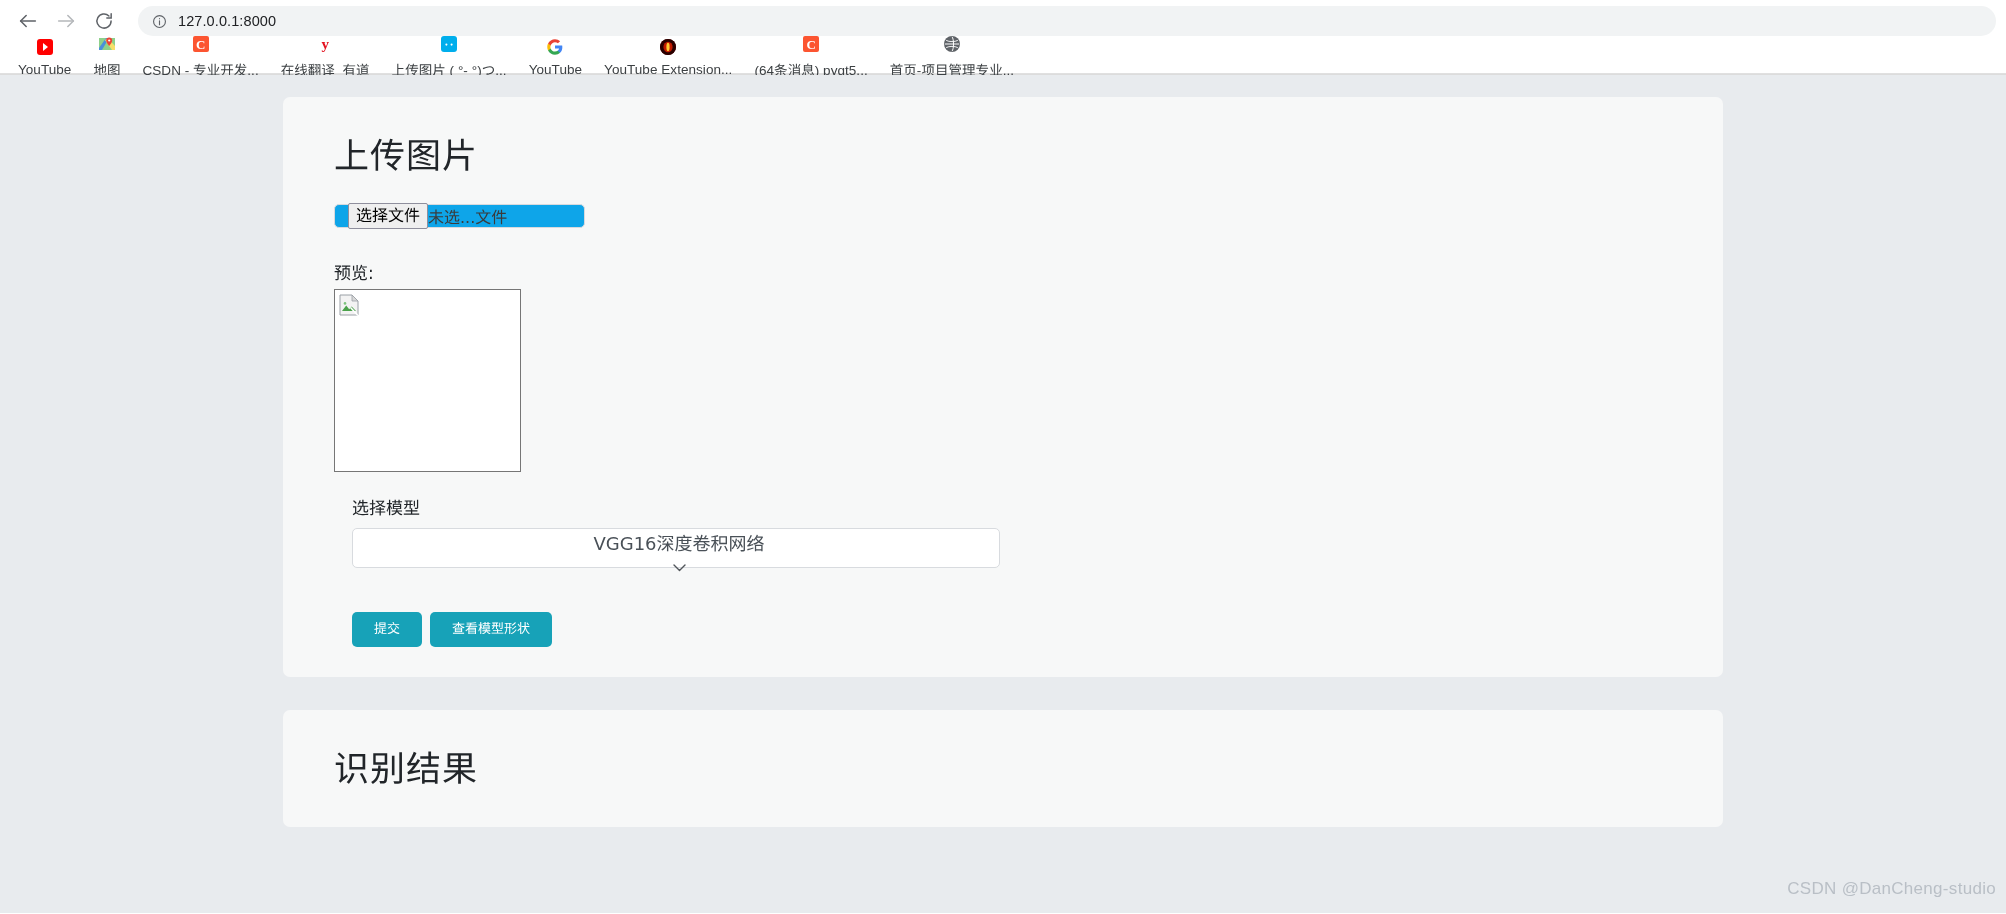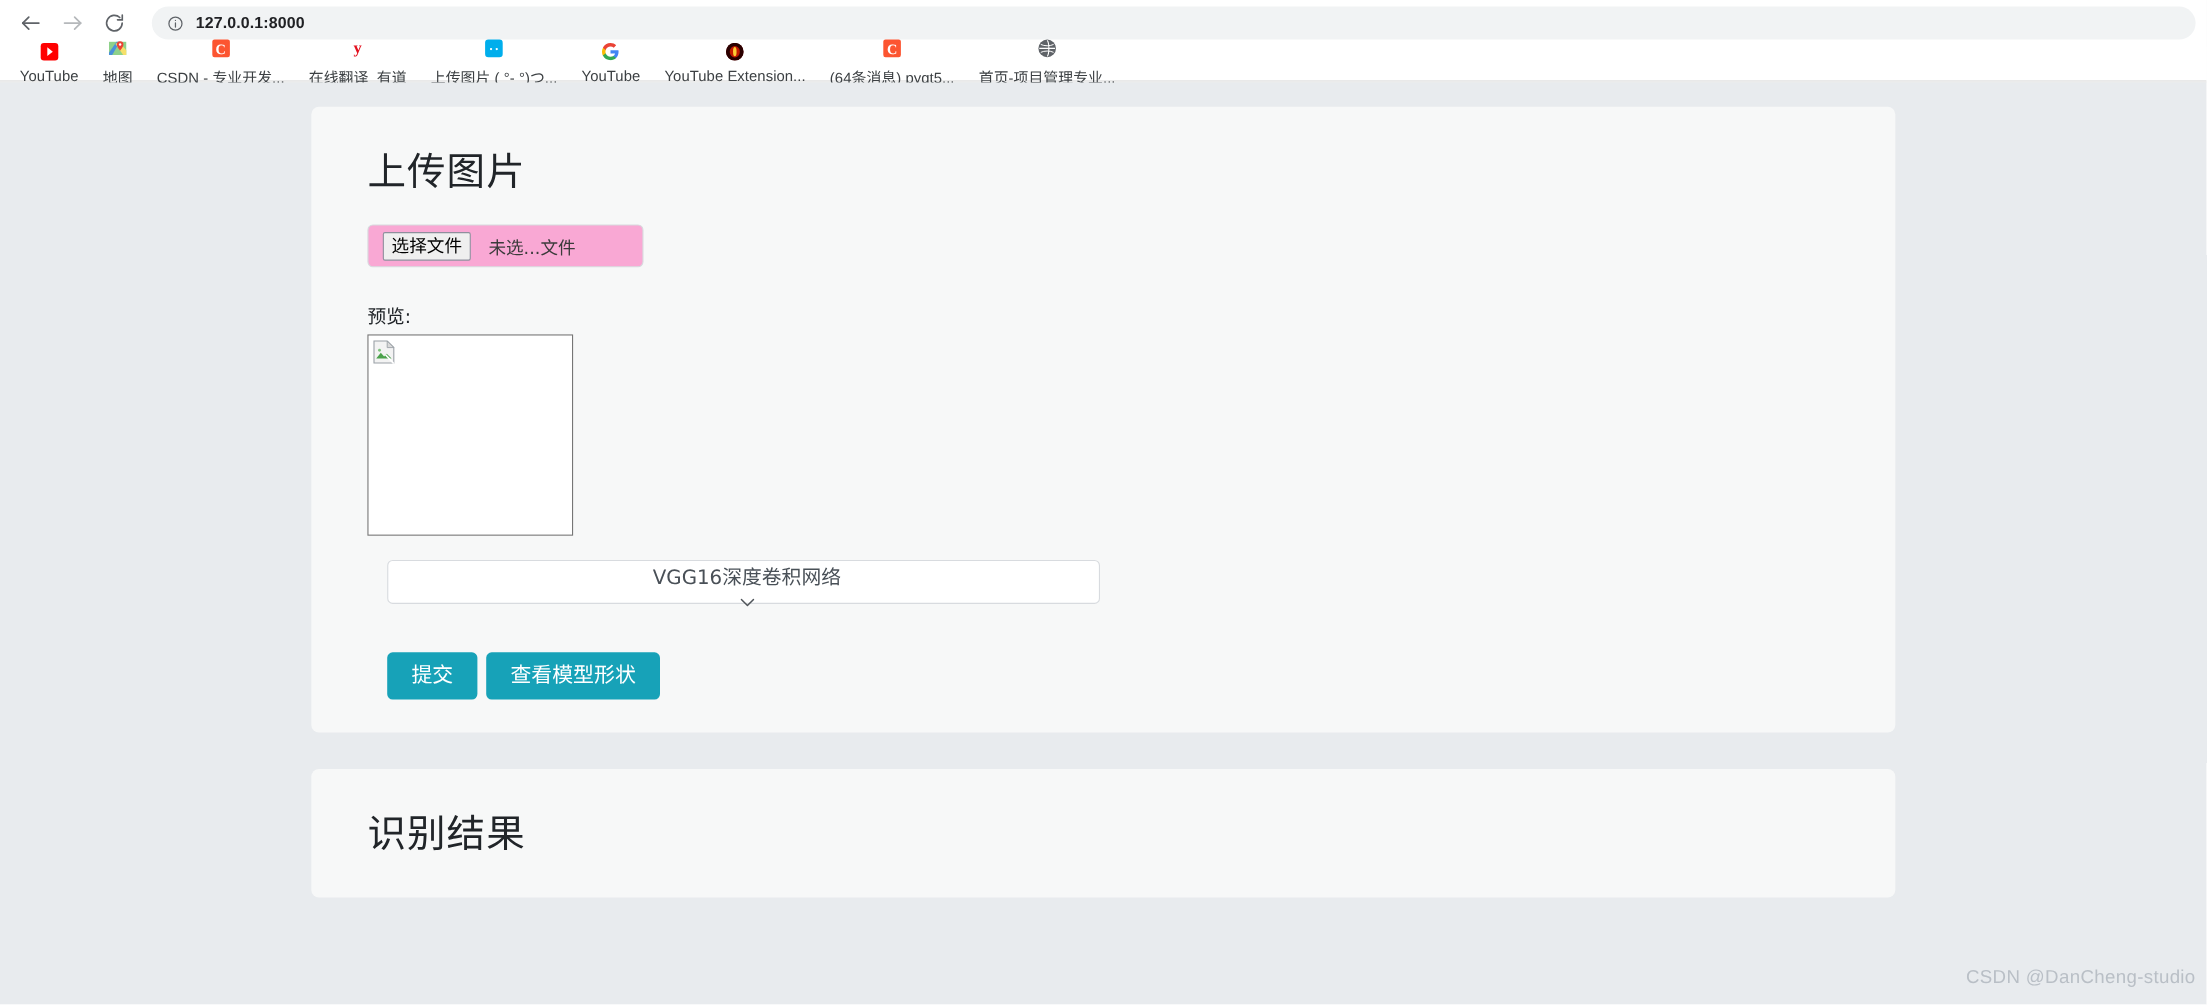"127.0.0.1:8000" .omnibox { font-weight: bold -> none }
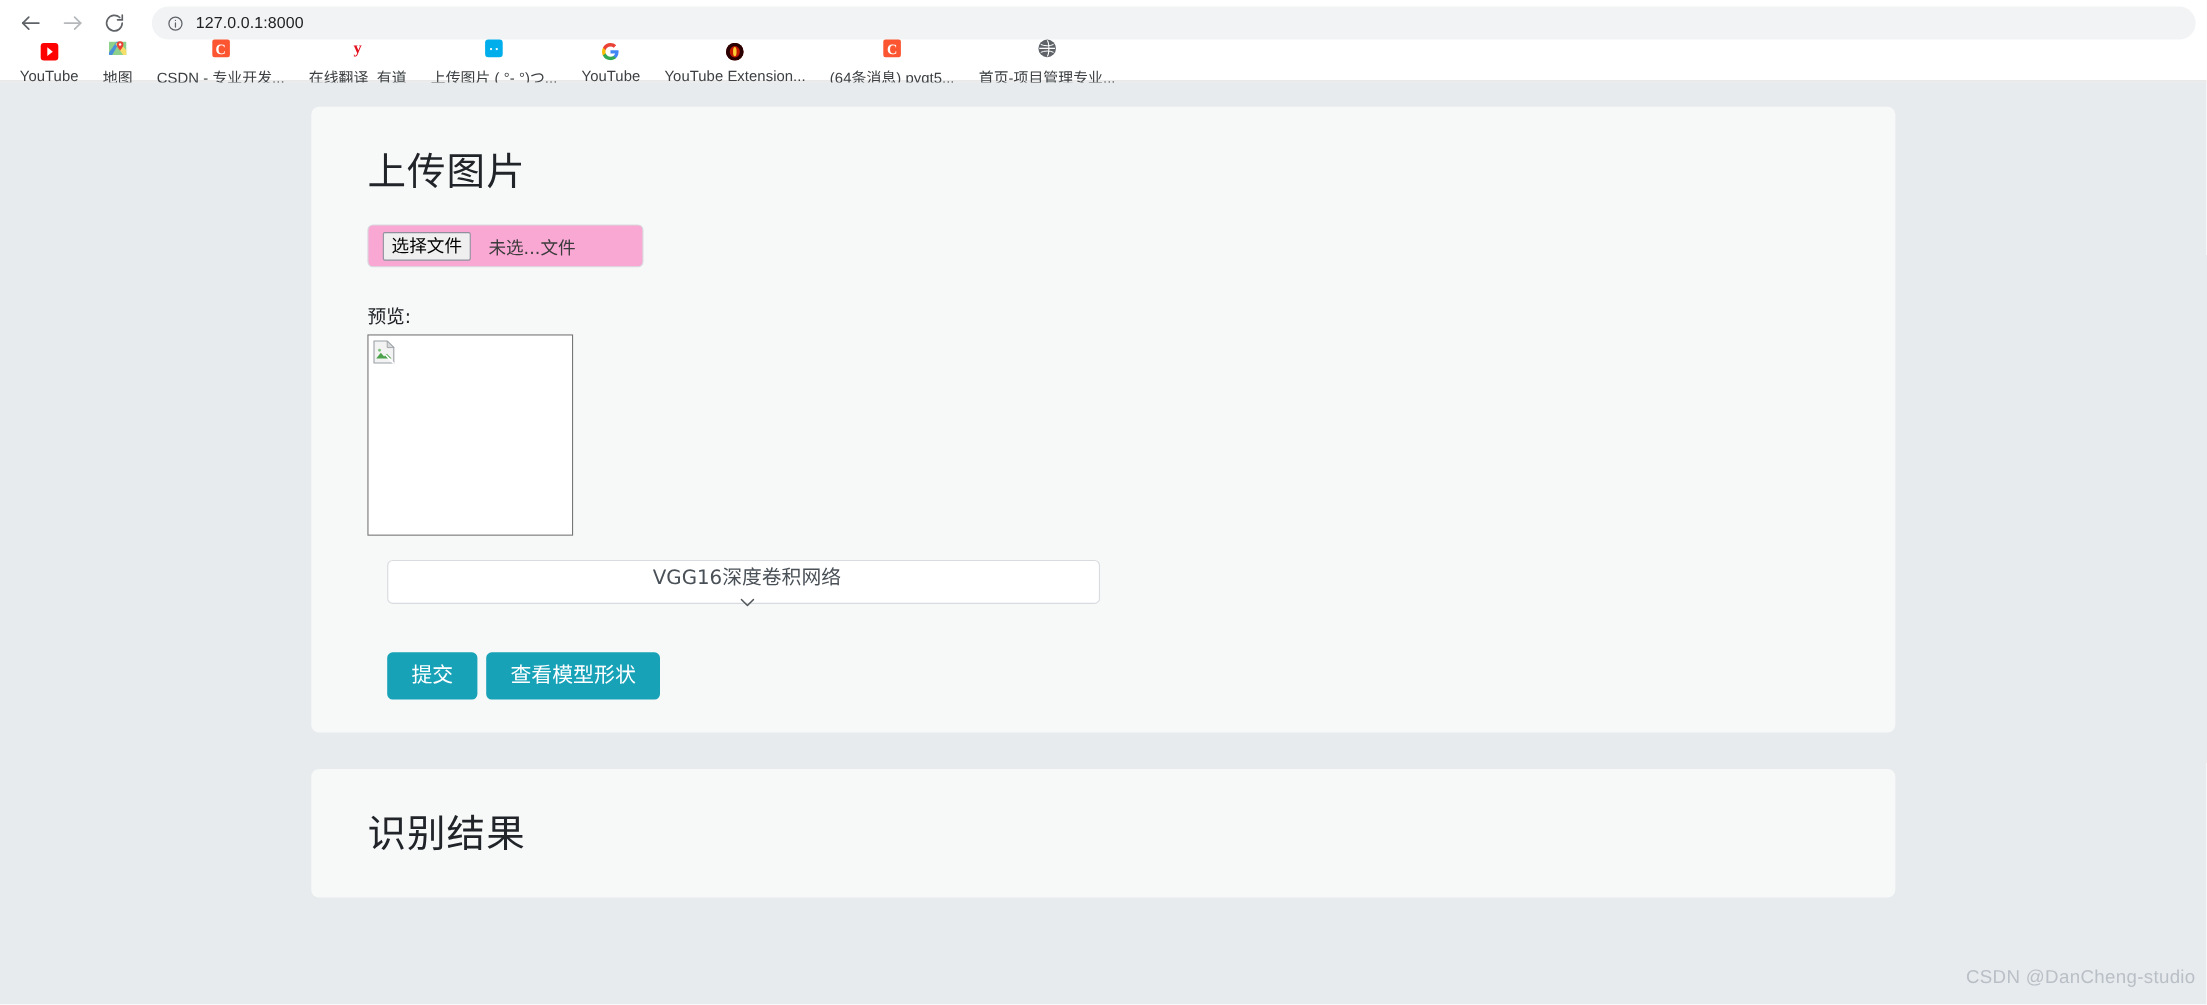"选择文件" .file-input { background: #f9a8d4 -> #0ea5e9; gap: 16px -> 0; height: 39px -> 24px }
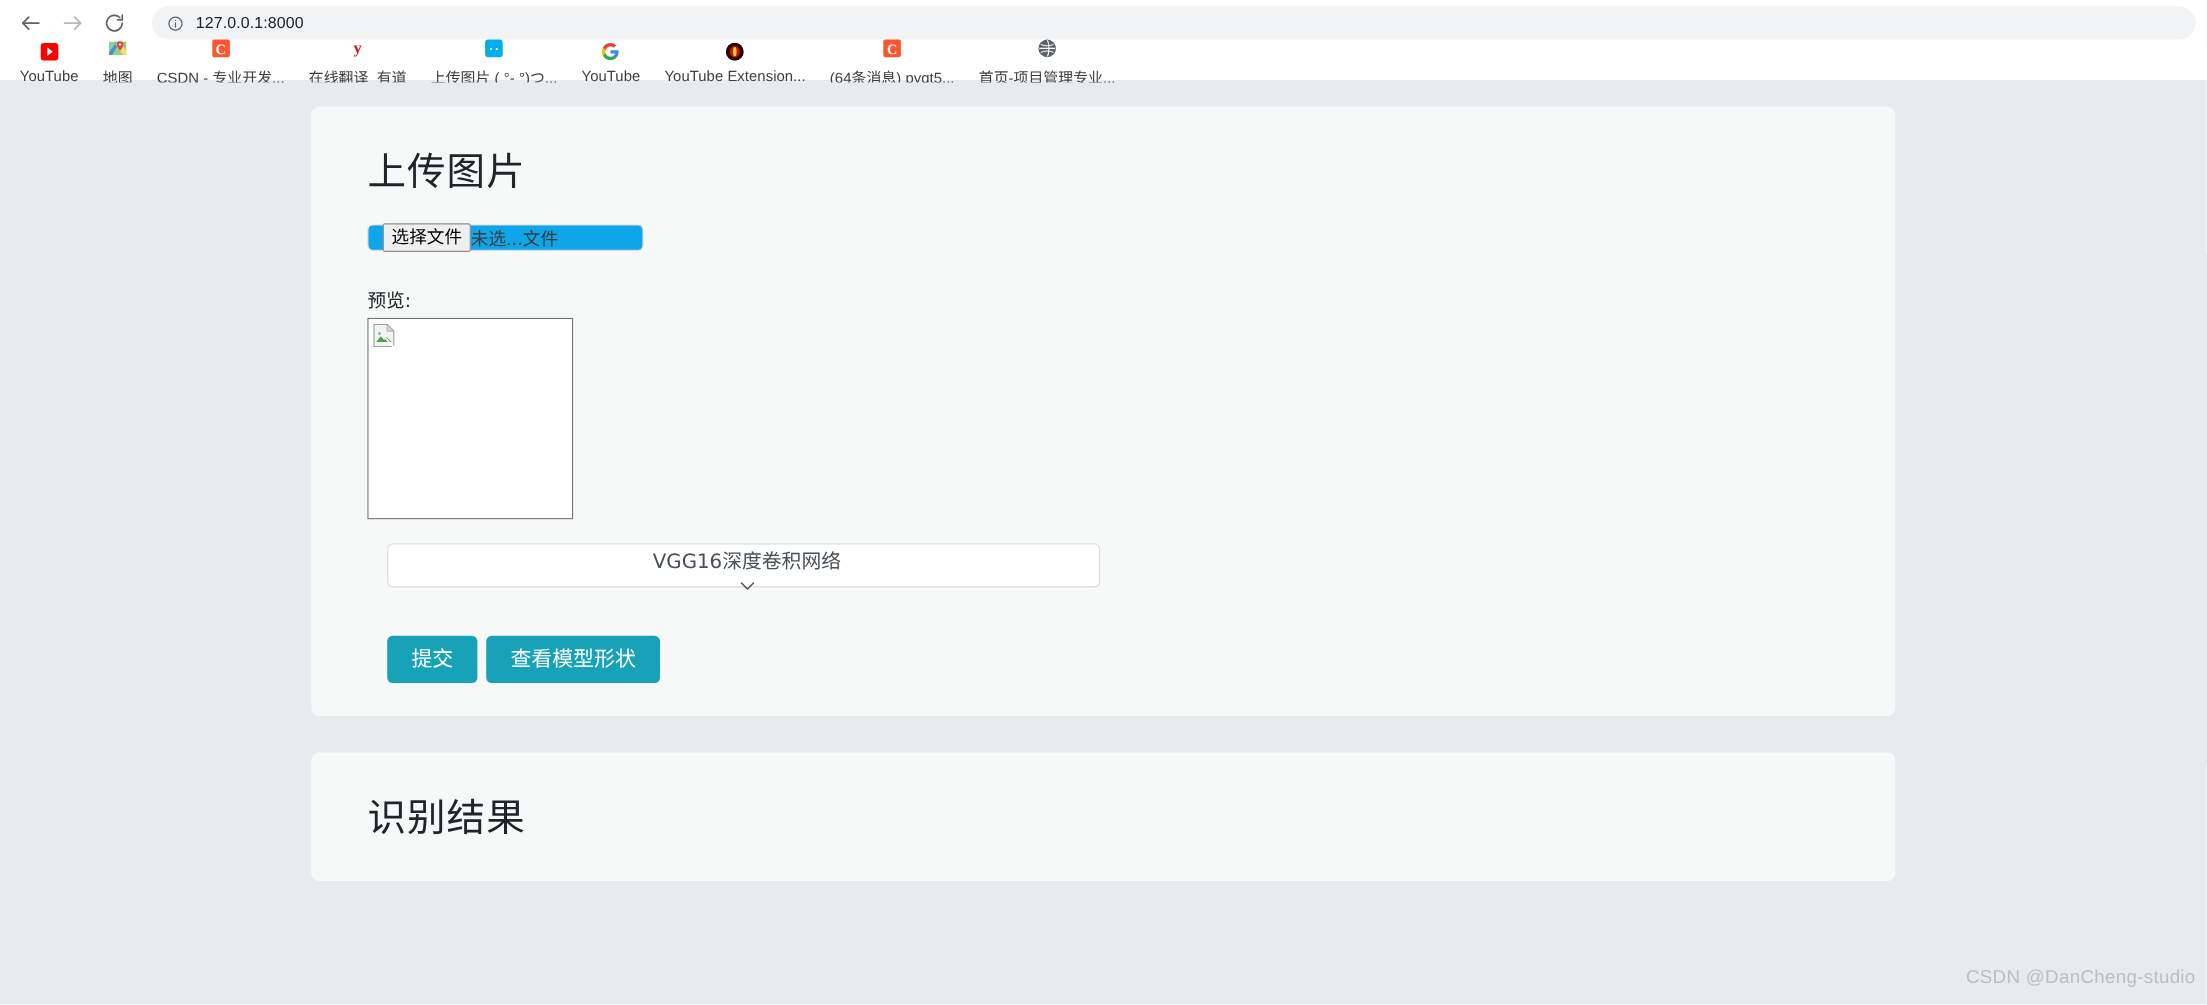"选择模型" div.field-label { html: none -> <div>选择模型</div> }
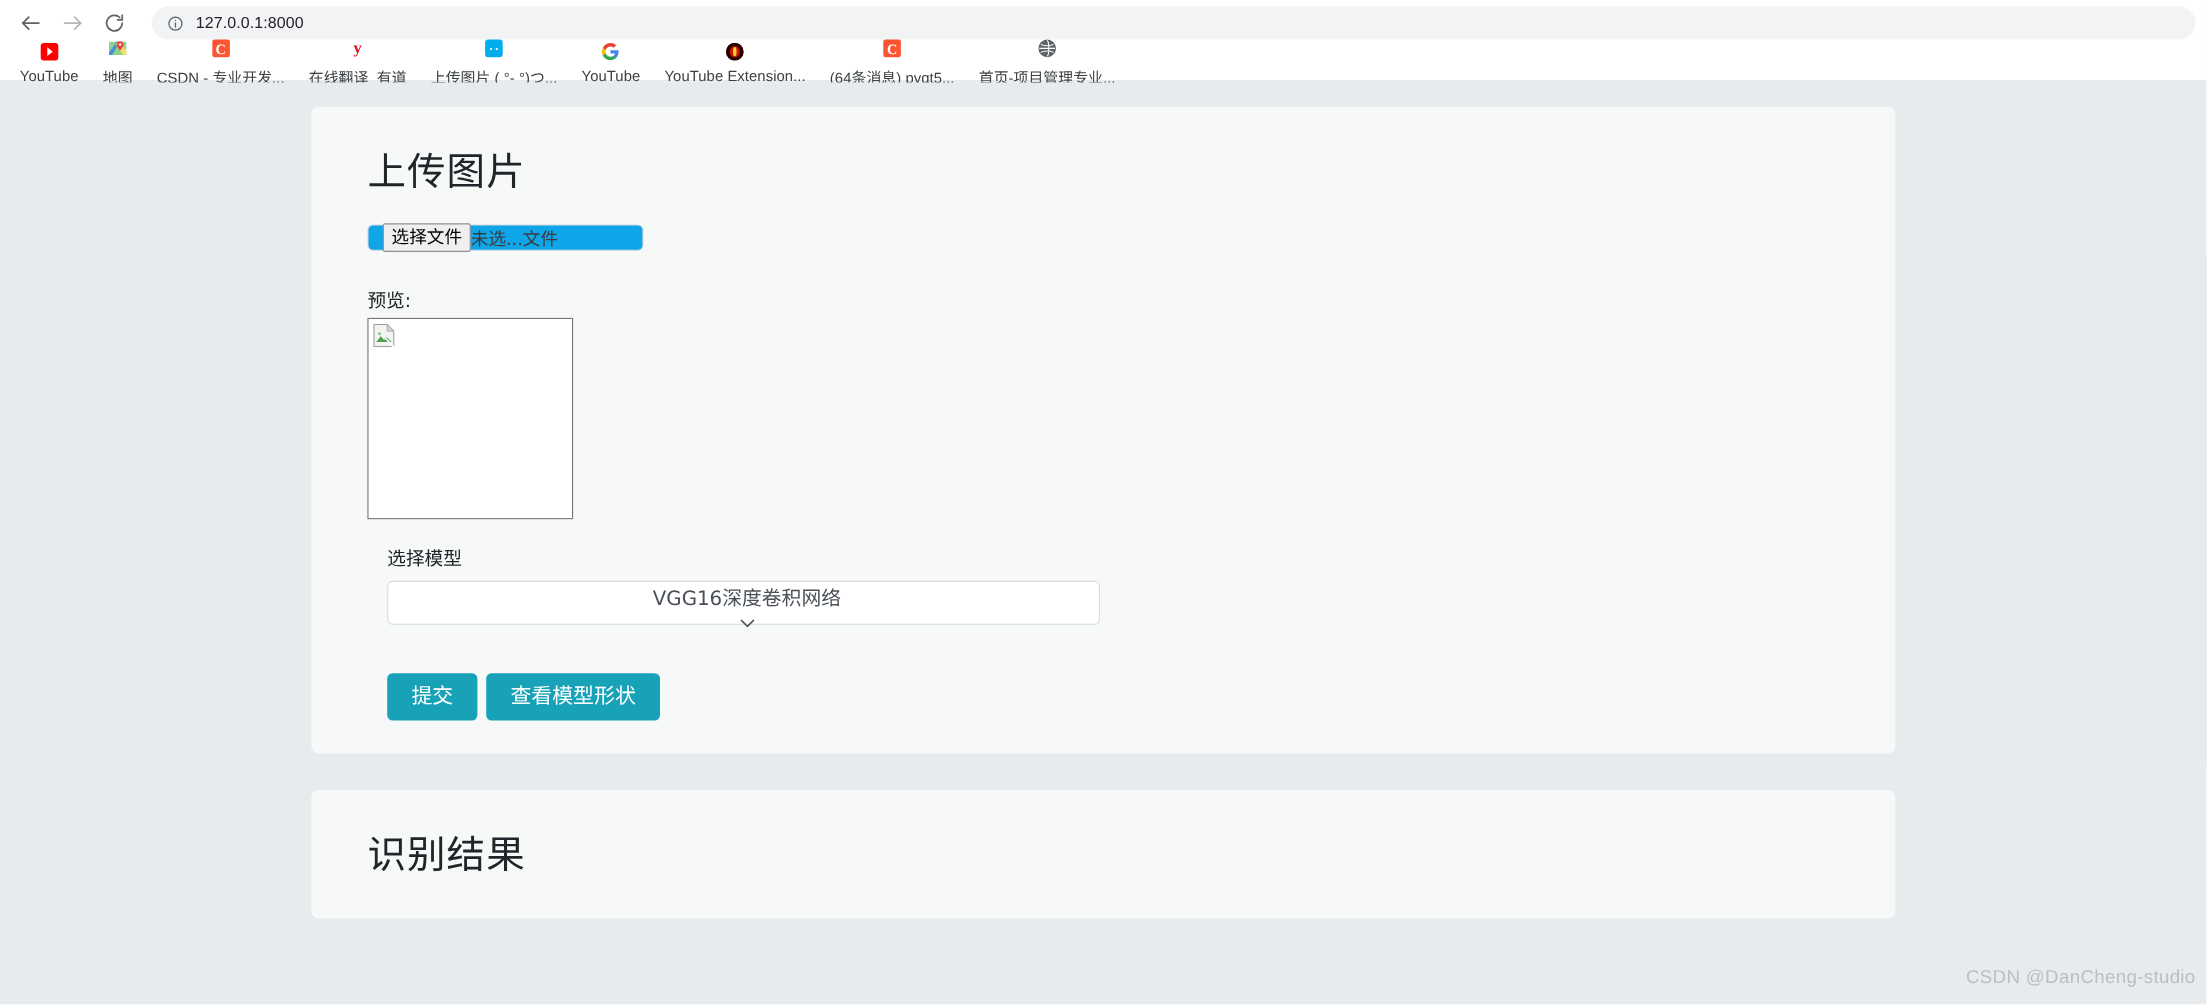"提交" .btn { font-size: 19px -> 13px }
